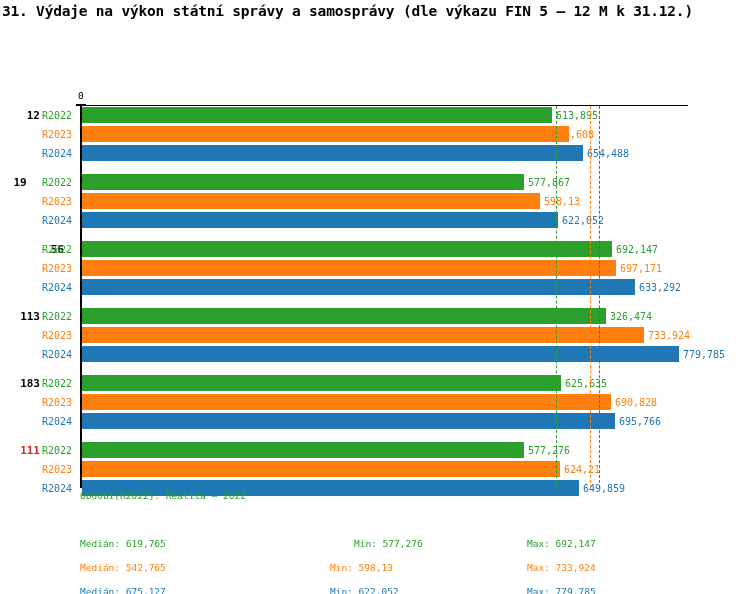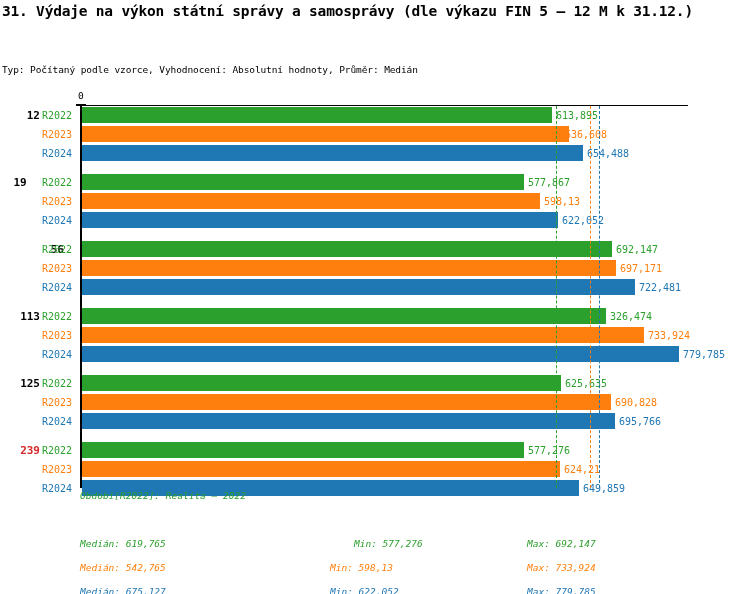"Typ: Počítaný podle vzorce, Vyhodnocení:" div.title-meta { html: <div>Typ: Počítaný podle vzorce, Vyhodnocení: Absolutní hodnoty, Průměr: Medián</div> -> none }
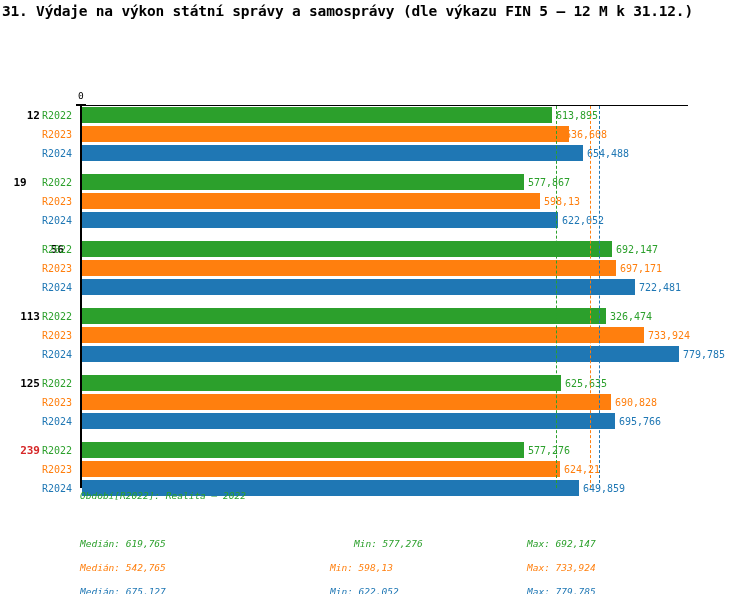"636,608" div.bar-value { left: 565px -> 552px }
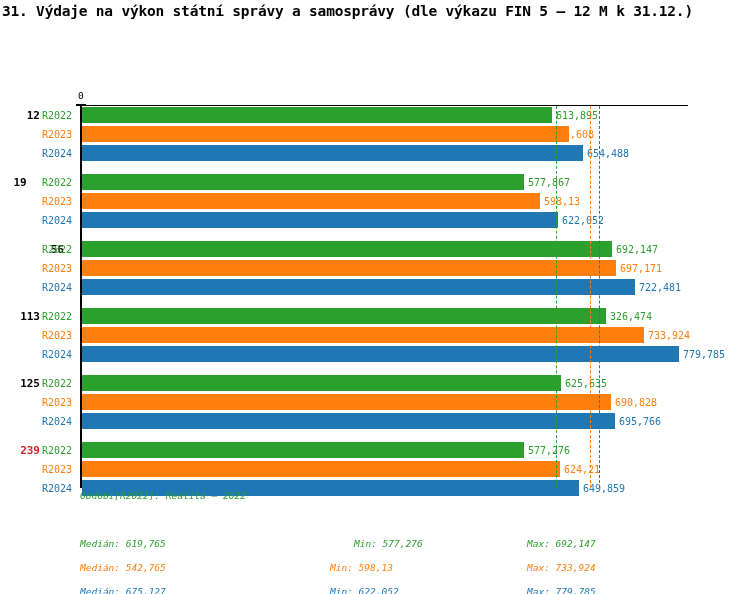"722,481" div.bar-value { text: 722,481 -> 633,292 }
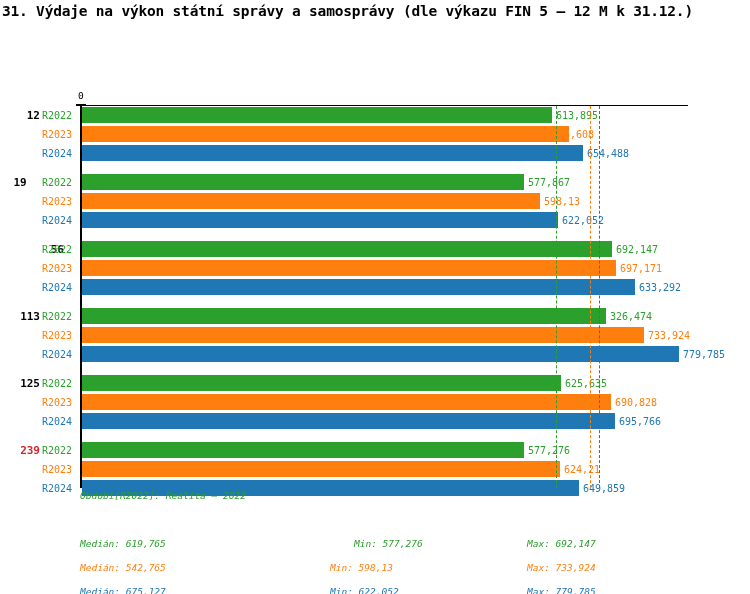"125" div.group-label { text: 125 -> 183 }
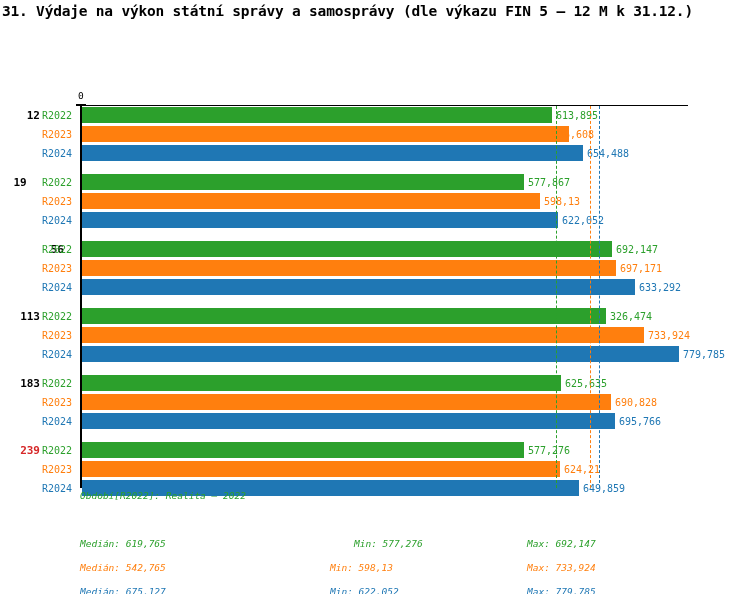"239" div.group-label { text: 239 -> 111 }
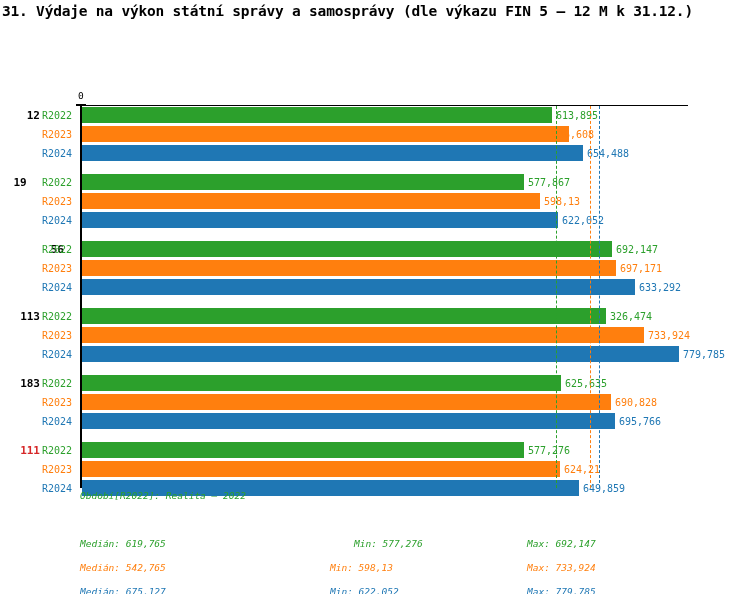"Období[R2022]: Realita – 2022" .legend-item { font-style: italic -> none }
